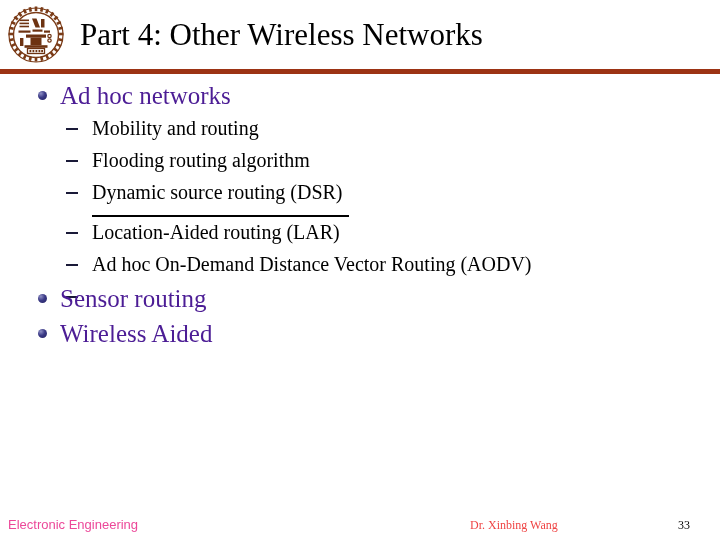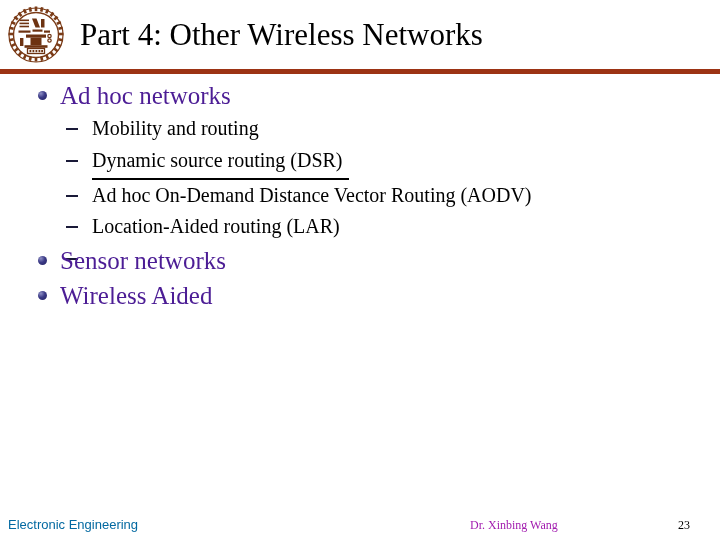"Flooding routing algorithm" span.txt { html: none -> <span>Flooding routing algorithm</span> }
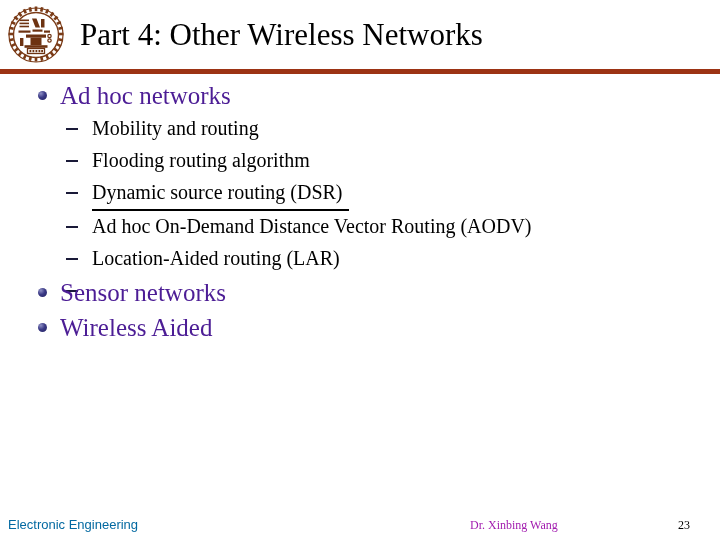"Dynamic source routing (DSR)" .lvl2.underlined .txt { padding-bottom: 1px -> 7px }
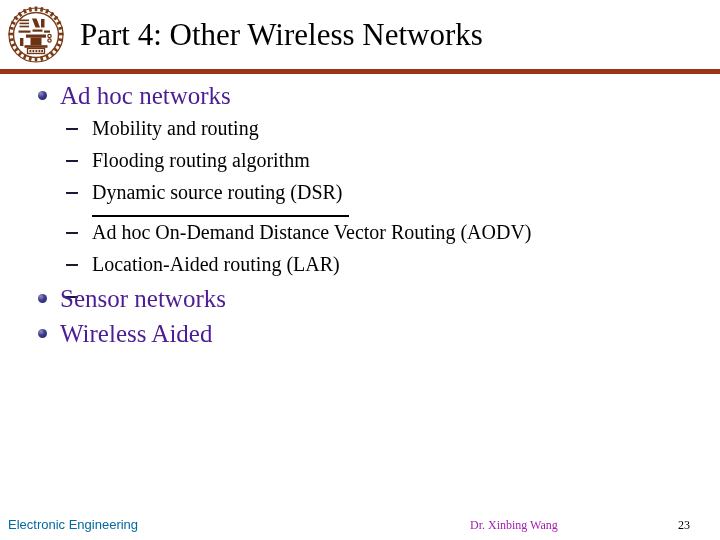"Ad hoc On-Demand Distance Vector" div.lvl2 { order: before "Location-Aided routing (LAR)" -> after "Location-Aided routing (LAR)" }
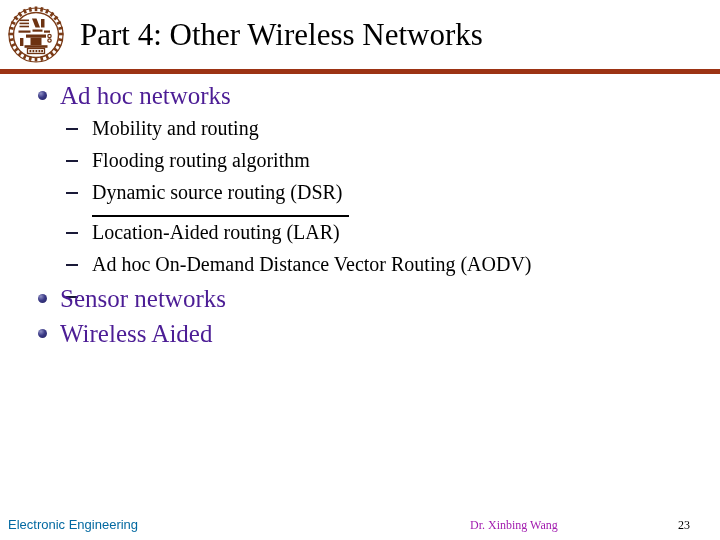"Sensor networks" span { text: networks -> routing }
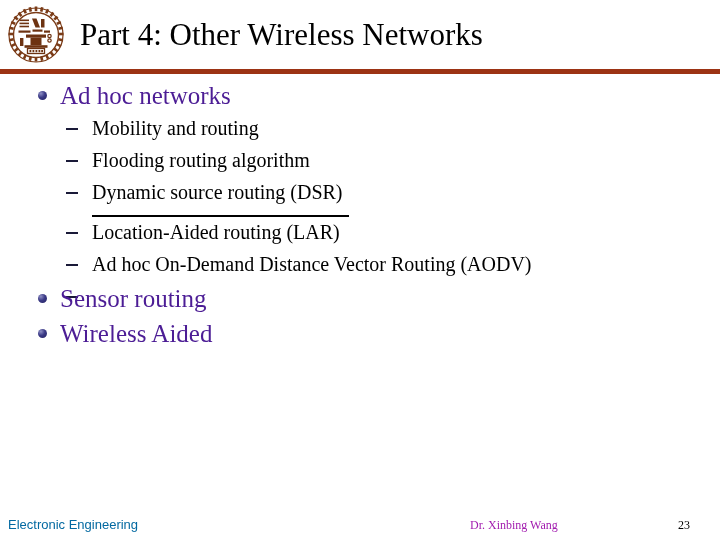"Electronic Engineering" #footer-left { color: #0369a1 -> #ec4899 }
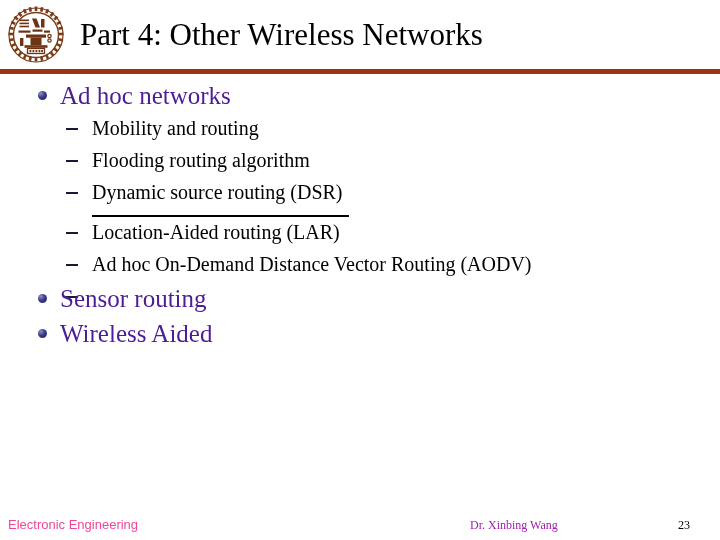"Dr. Xinbing Wang" #footer-center { color: #a21caf -> #ef4444 }
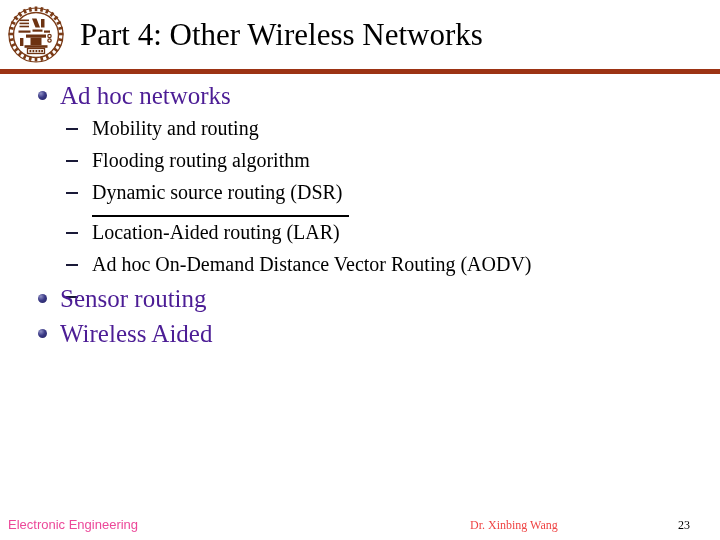"23" div { text: 23 -> 33 }
